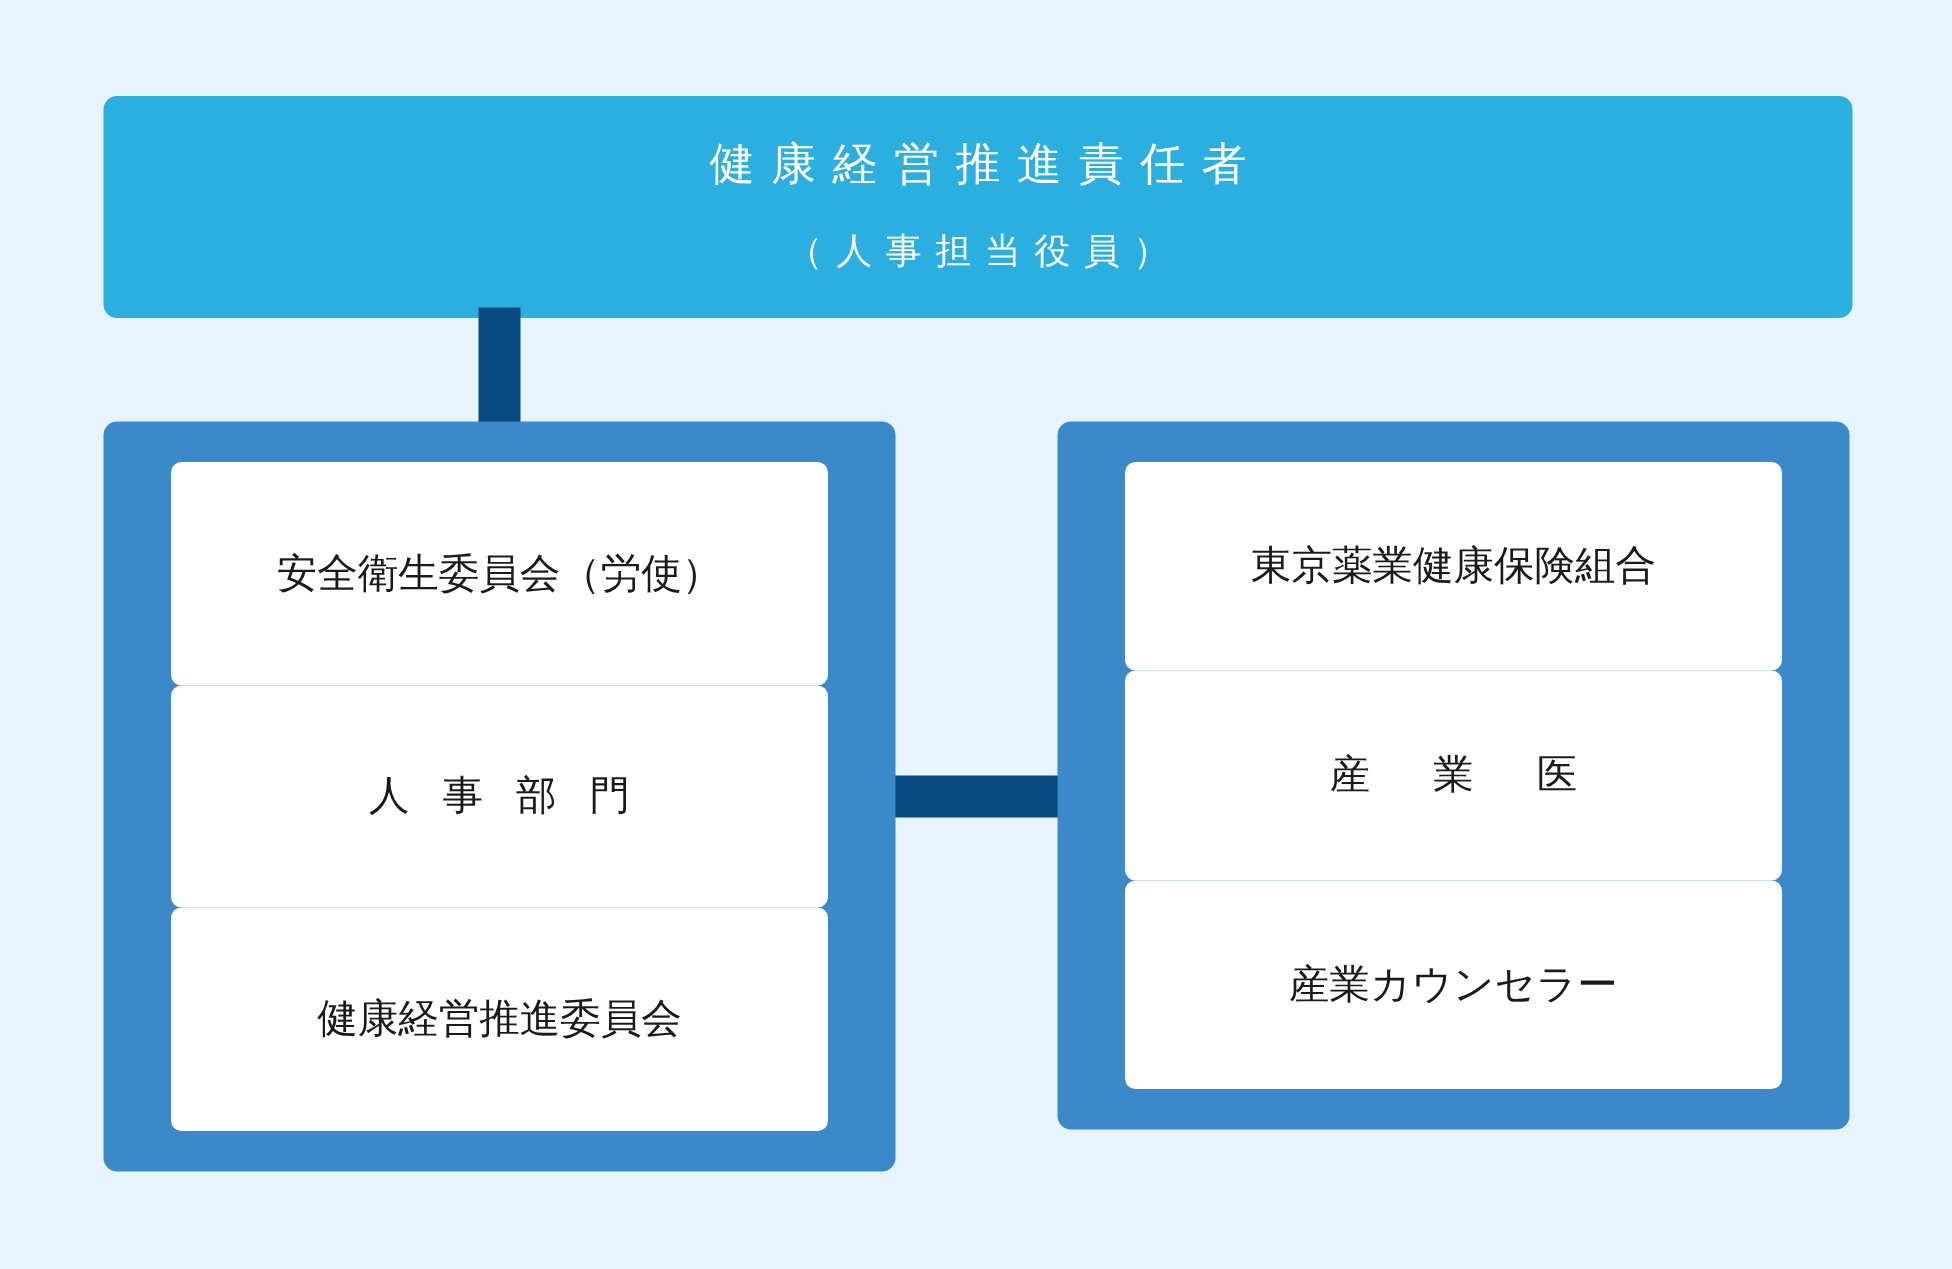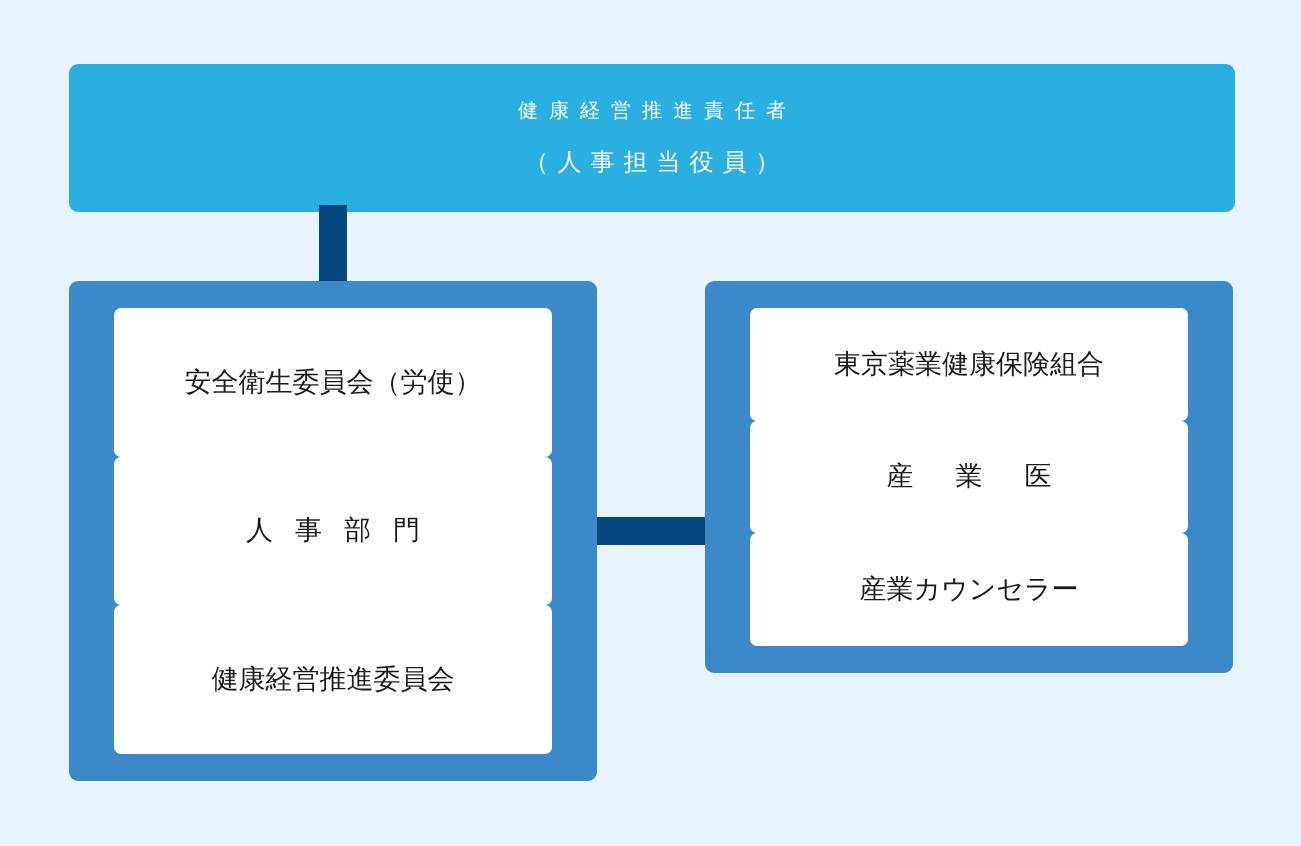"健康経営推進責任者" .header-title { font-size: 20px -> 30px }
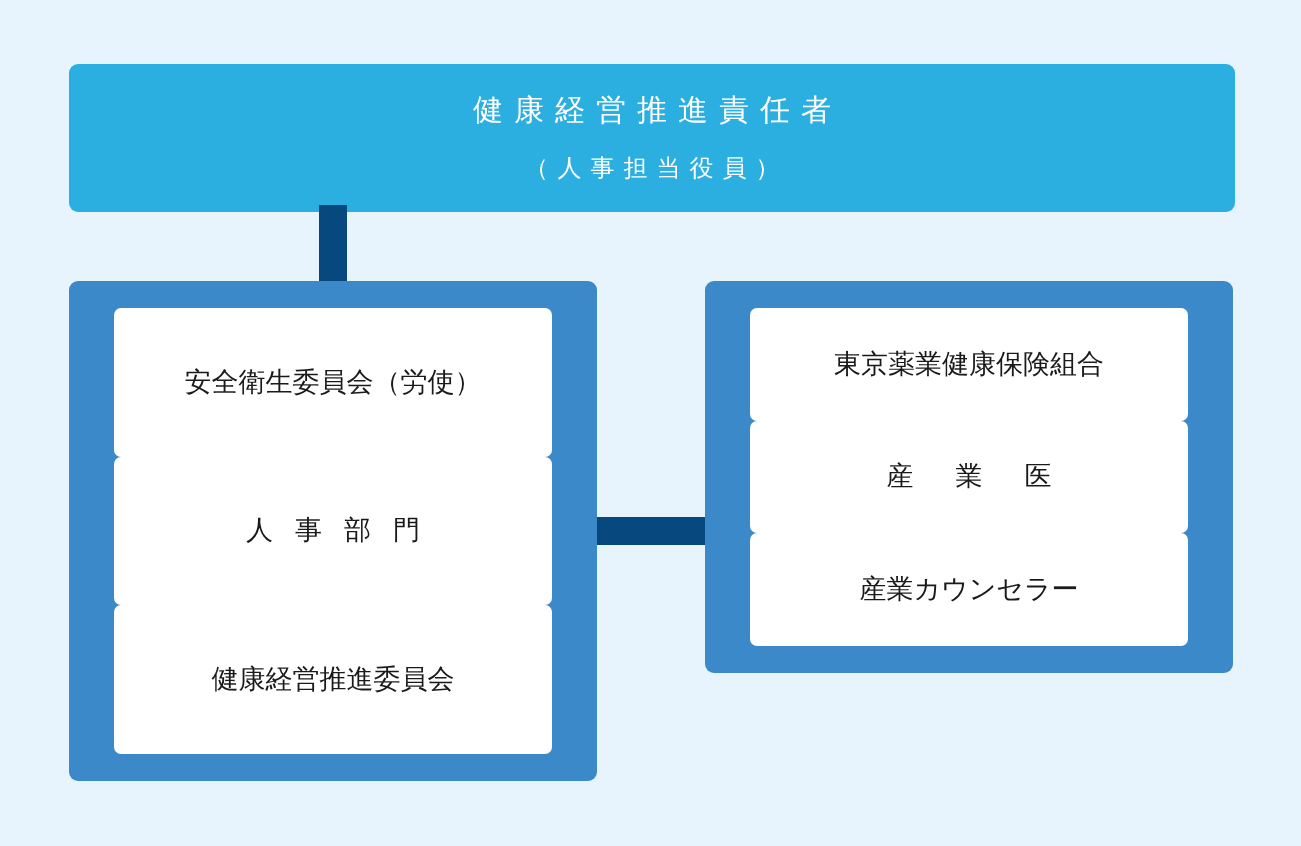"東京薬業健康保険組合" .group-right { height: 392px -> 472px }
